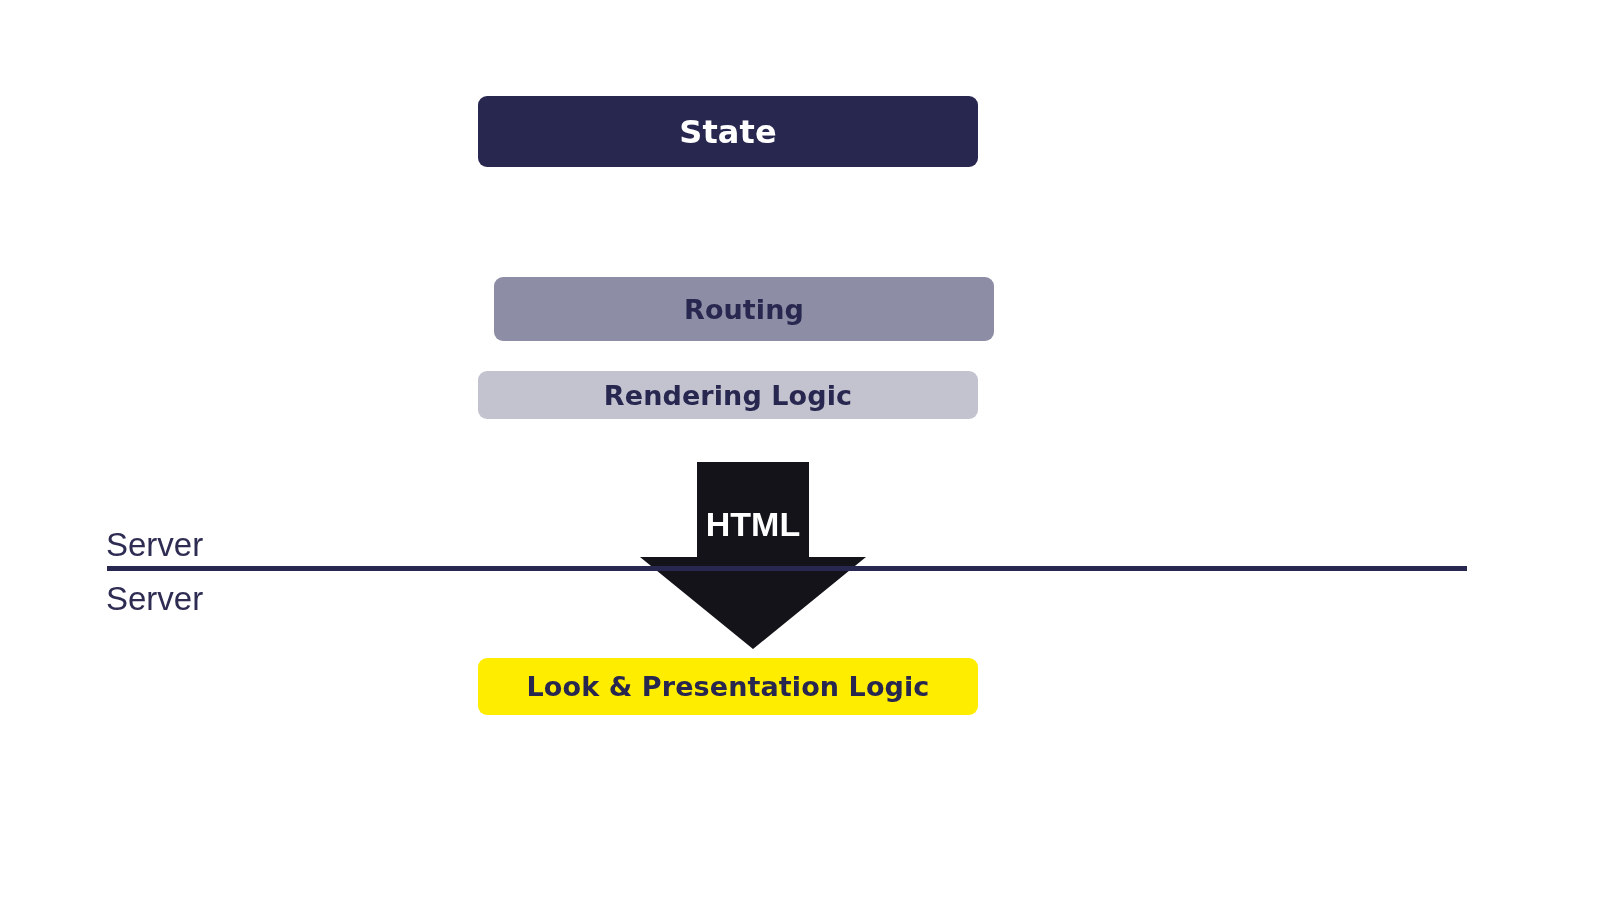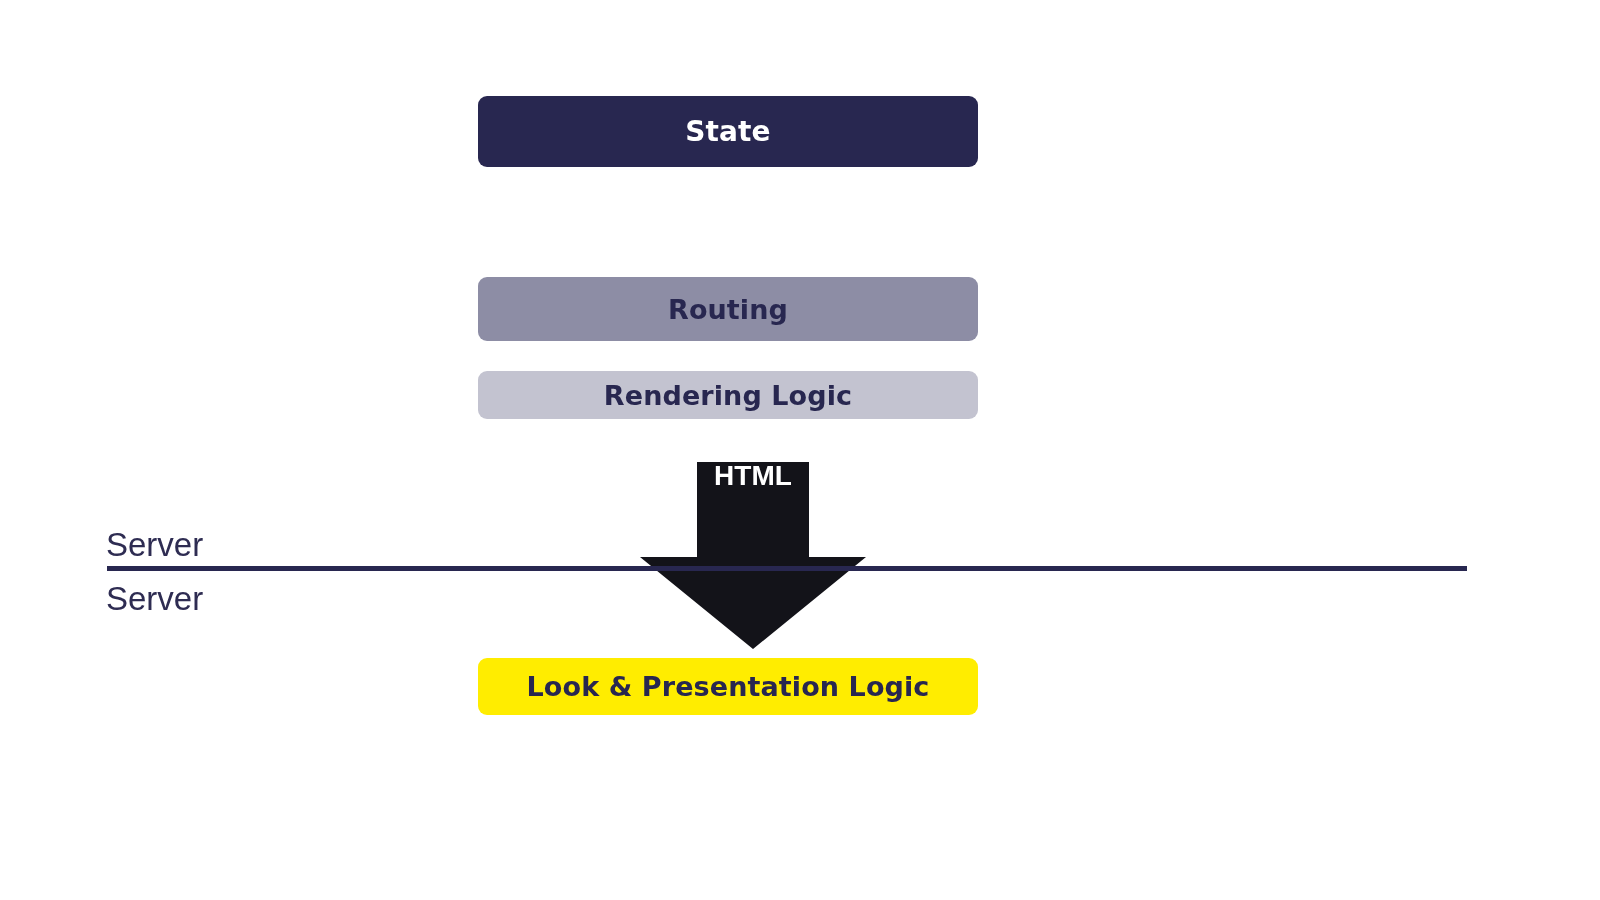"State" #bar-state .bar-label { font-size: 28px -> 32px }
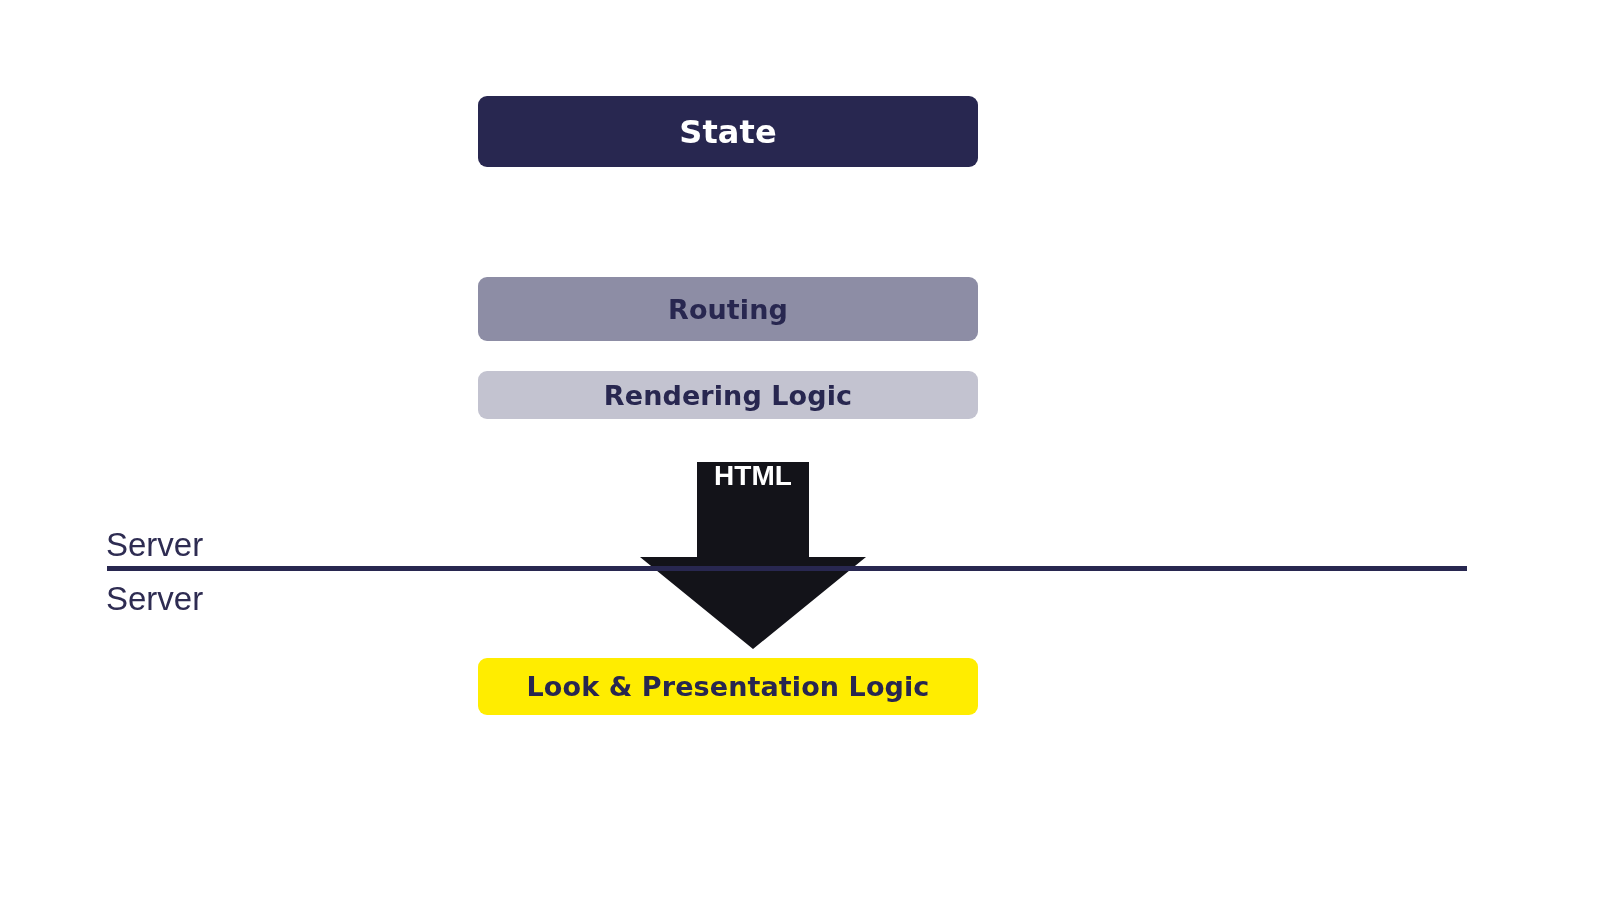"Routing" #bar-routing { margin-left: none -> 16px }
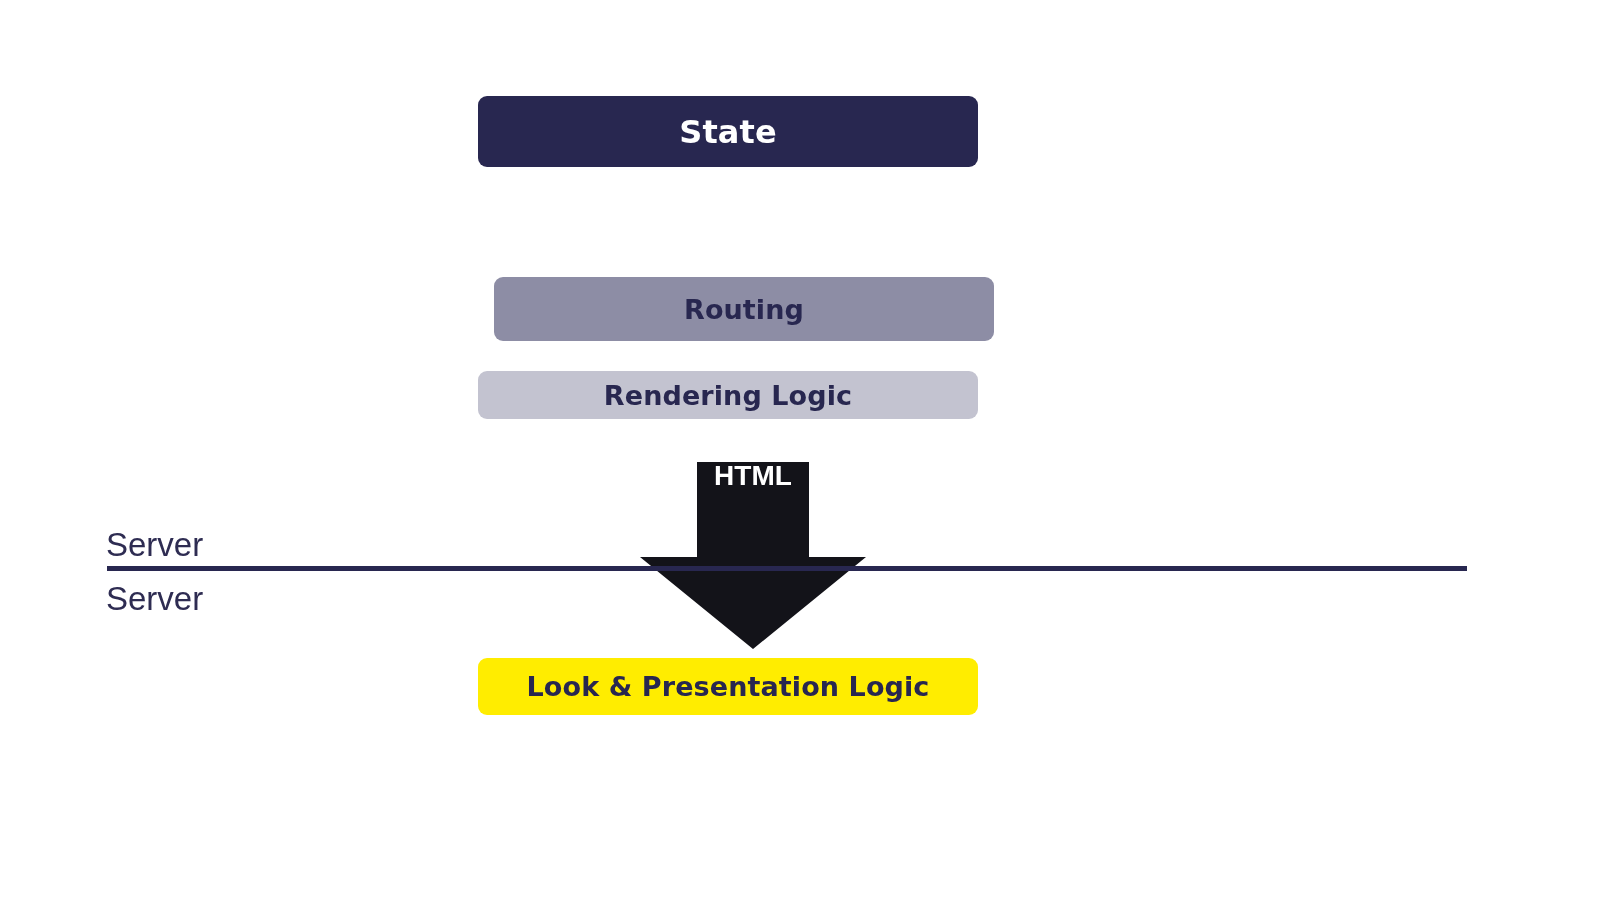"HTML" #arrow-label { font-size: 28px -> 34px; padding-top: none -> 45px }
